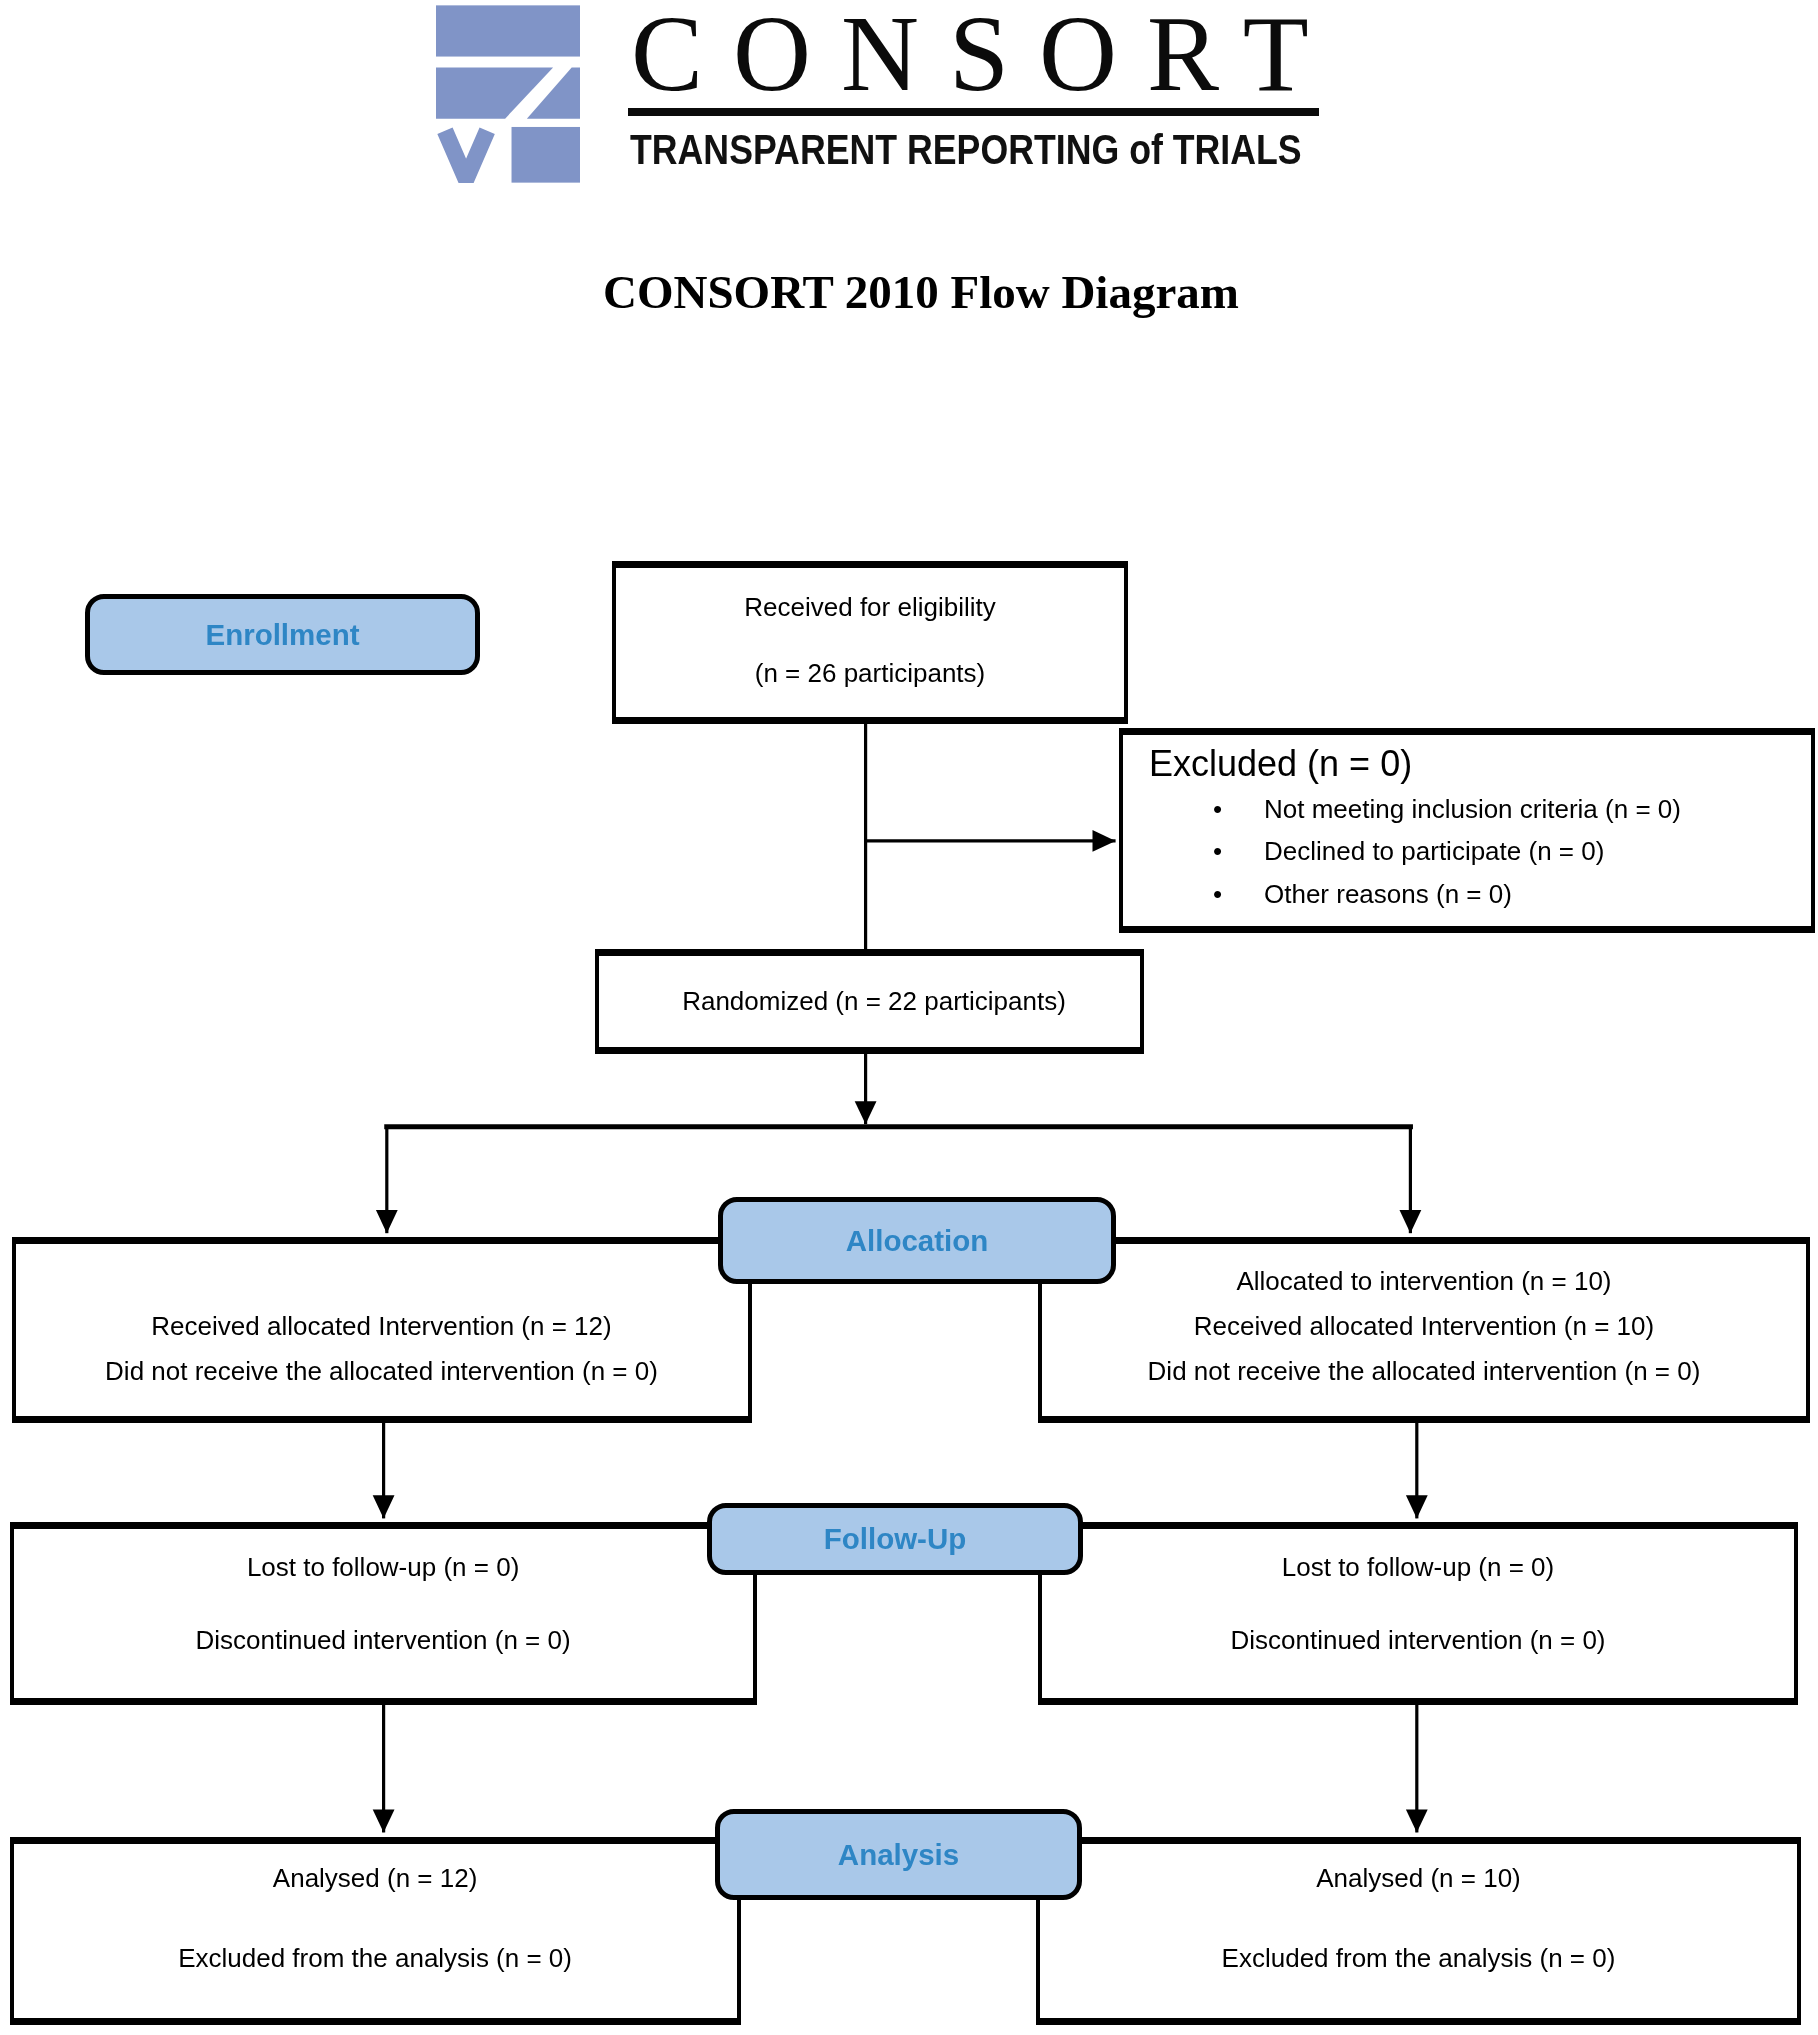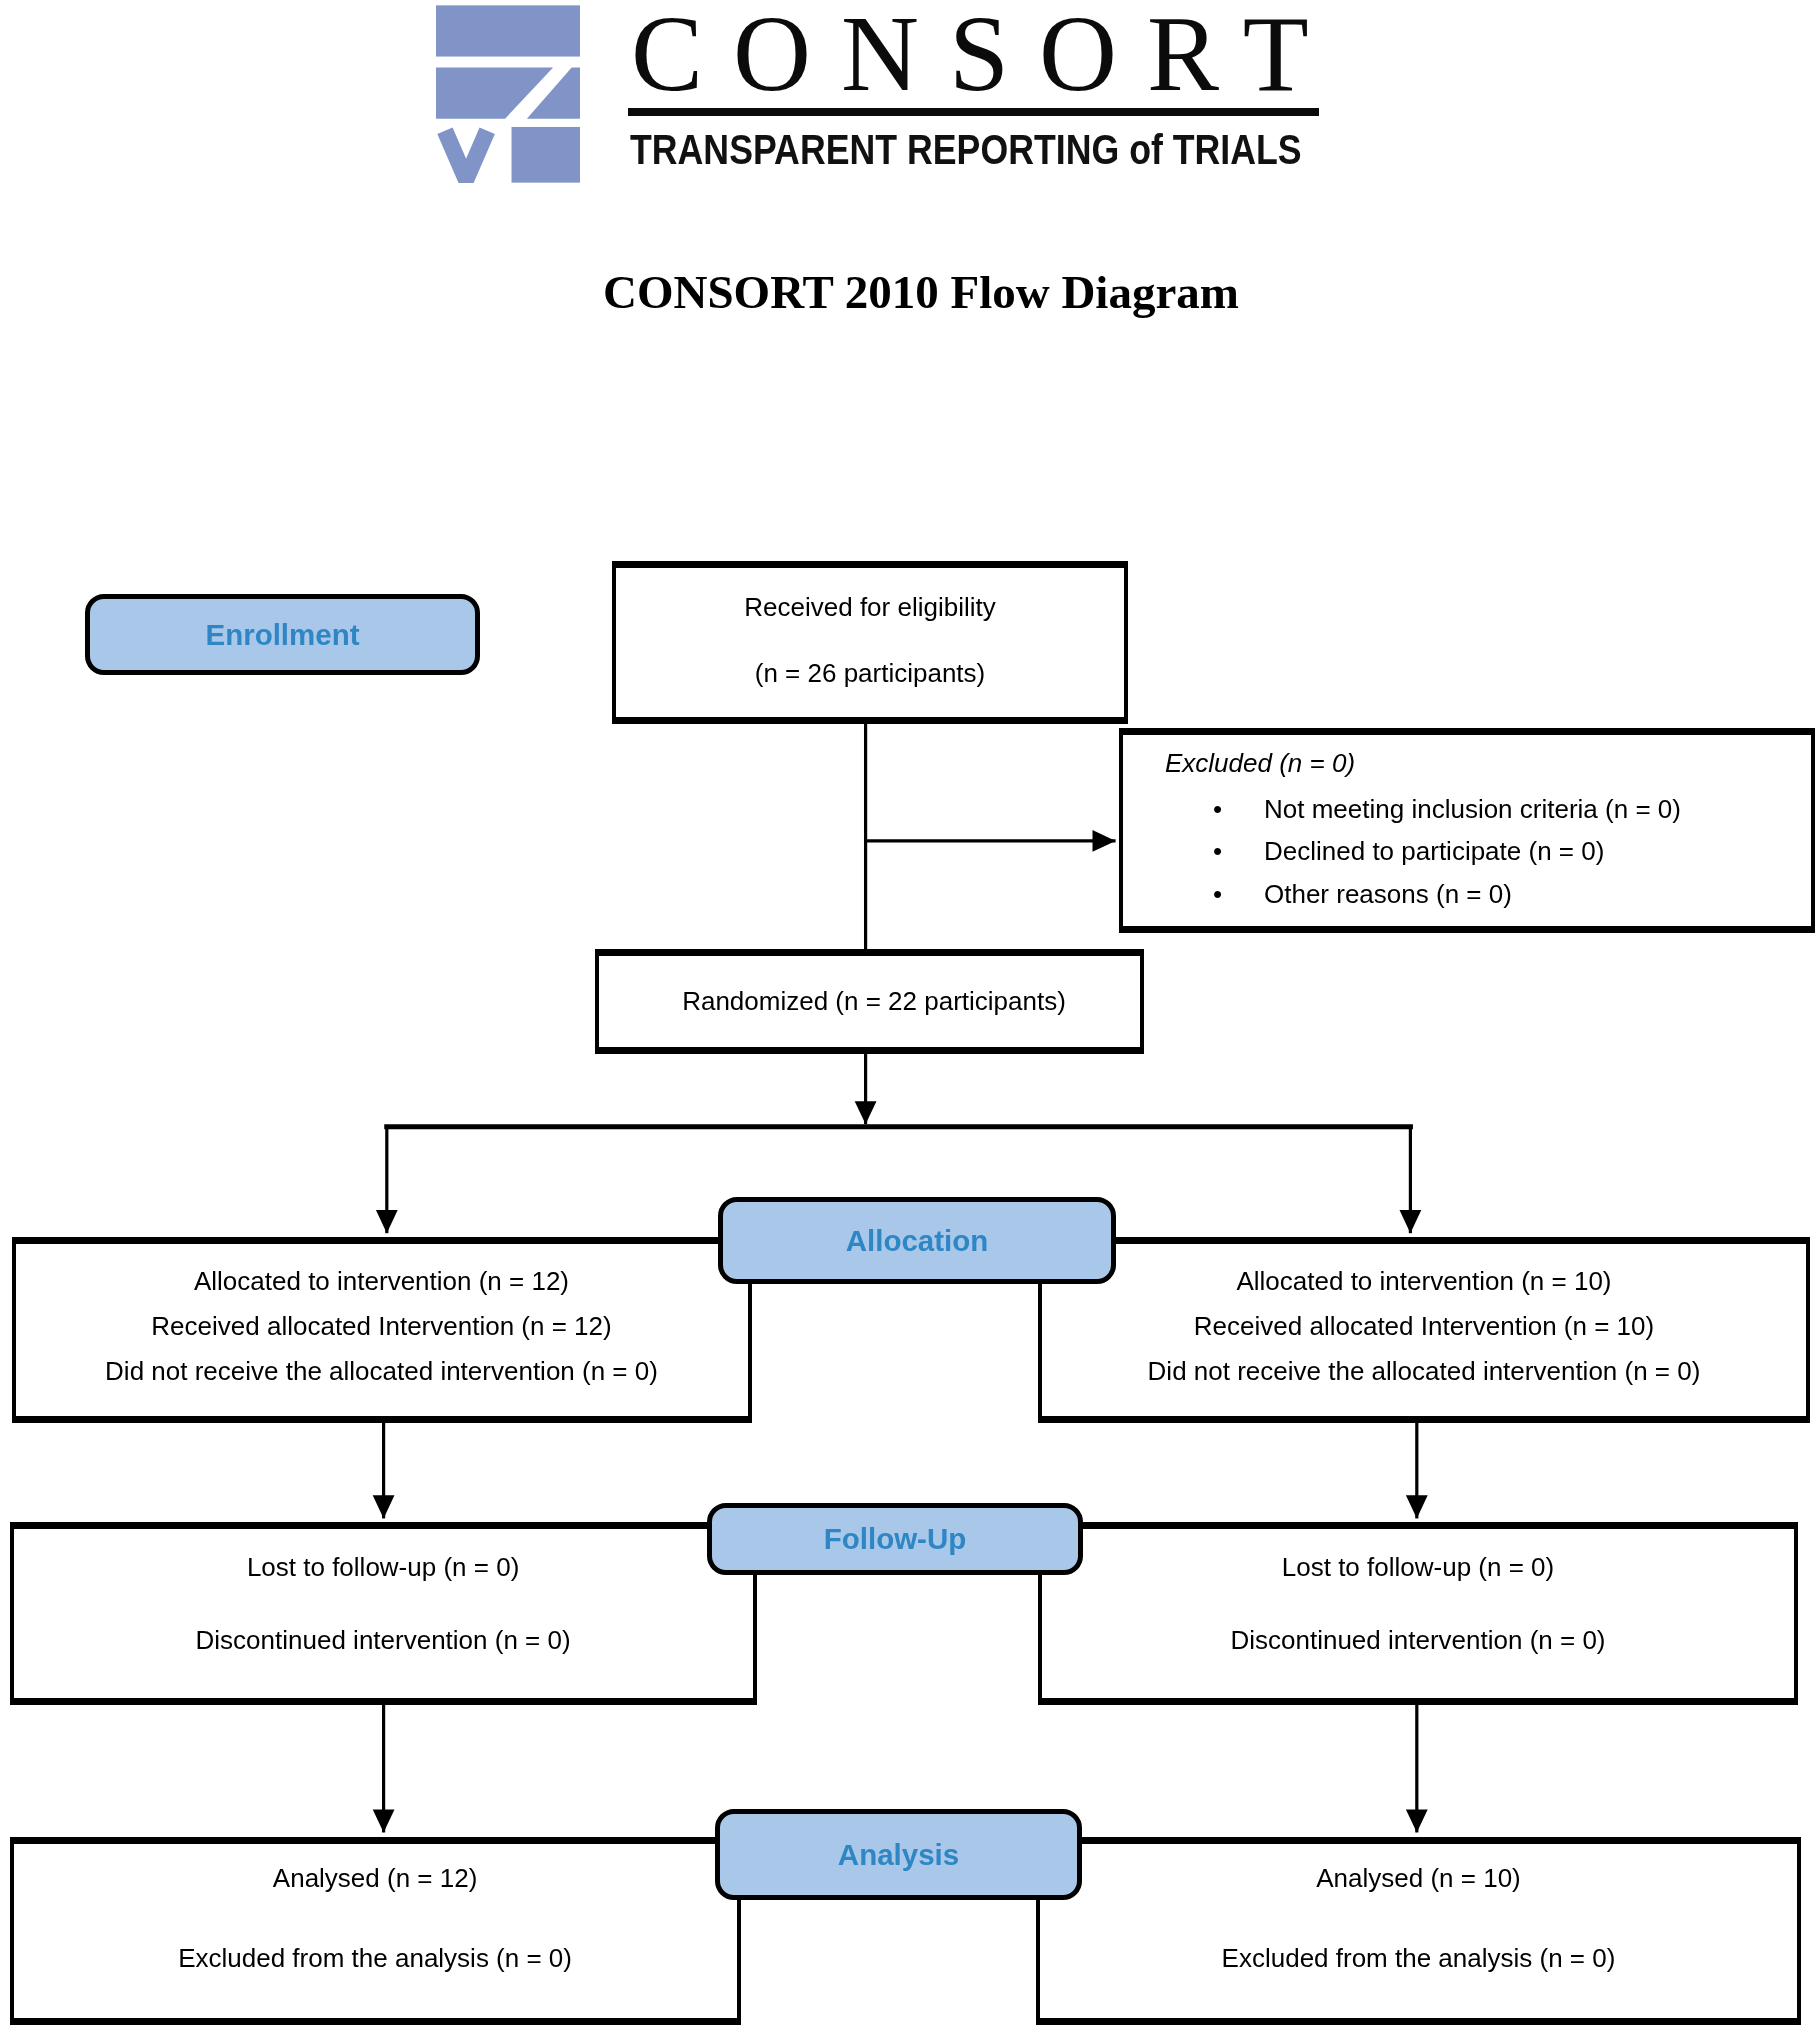"Excluded (n = 0)" .ex-title { font-size: 26px -> 36px; font-style: italic -> none; left: 42px -> 26px }
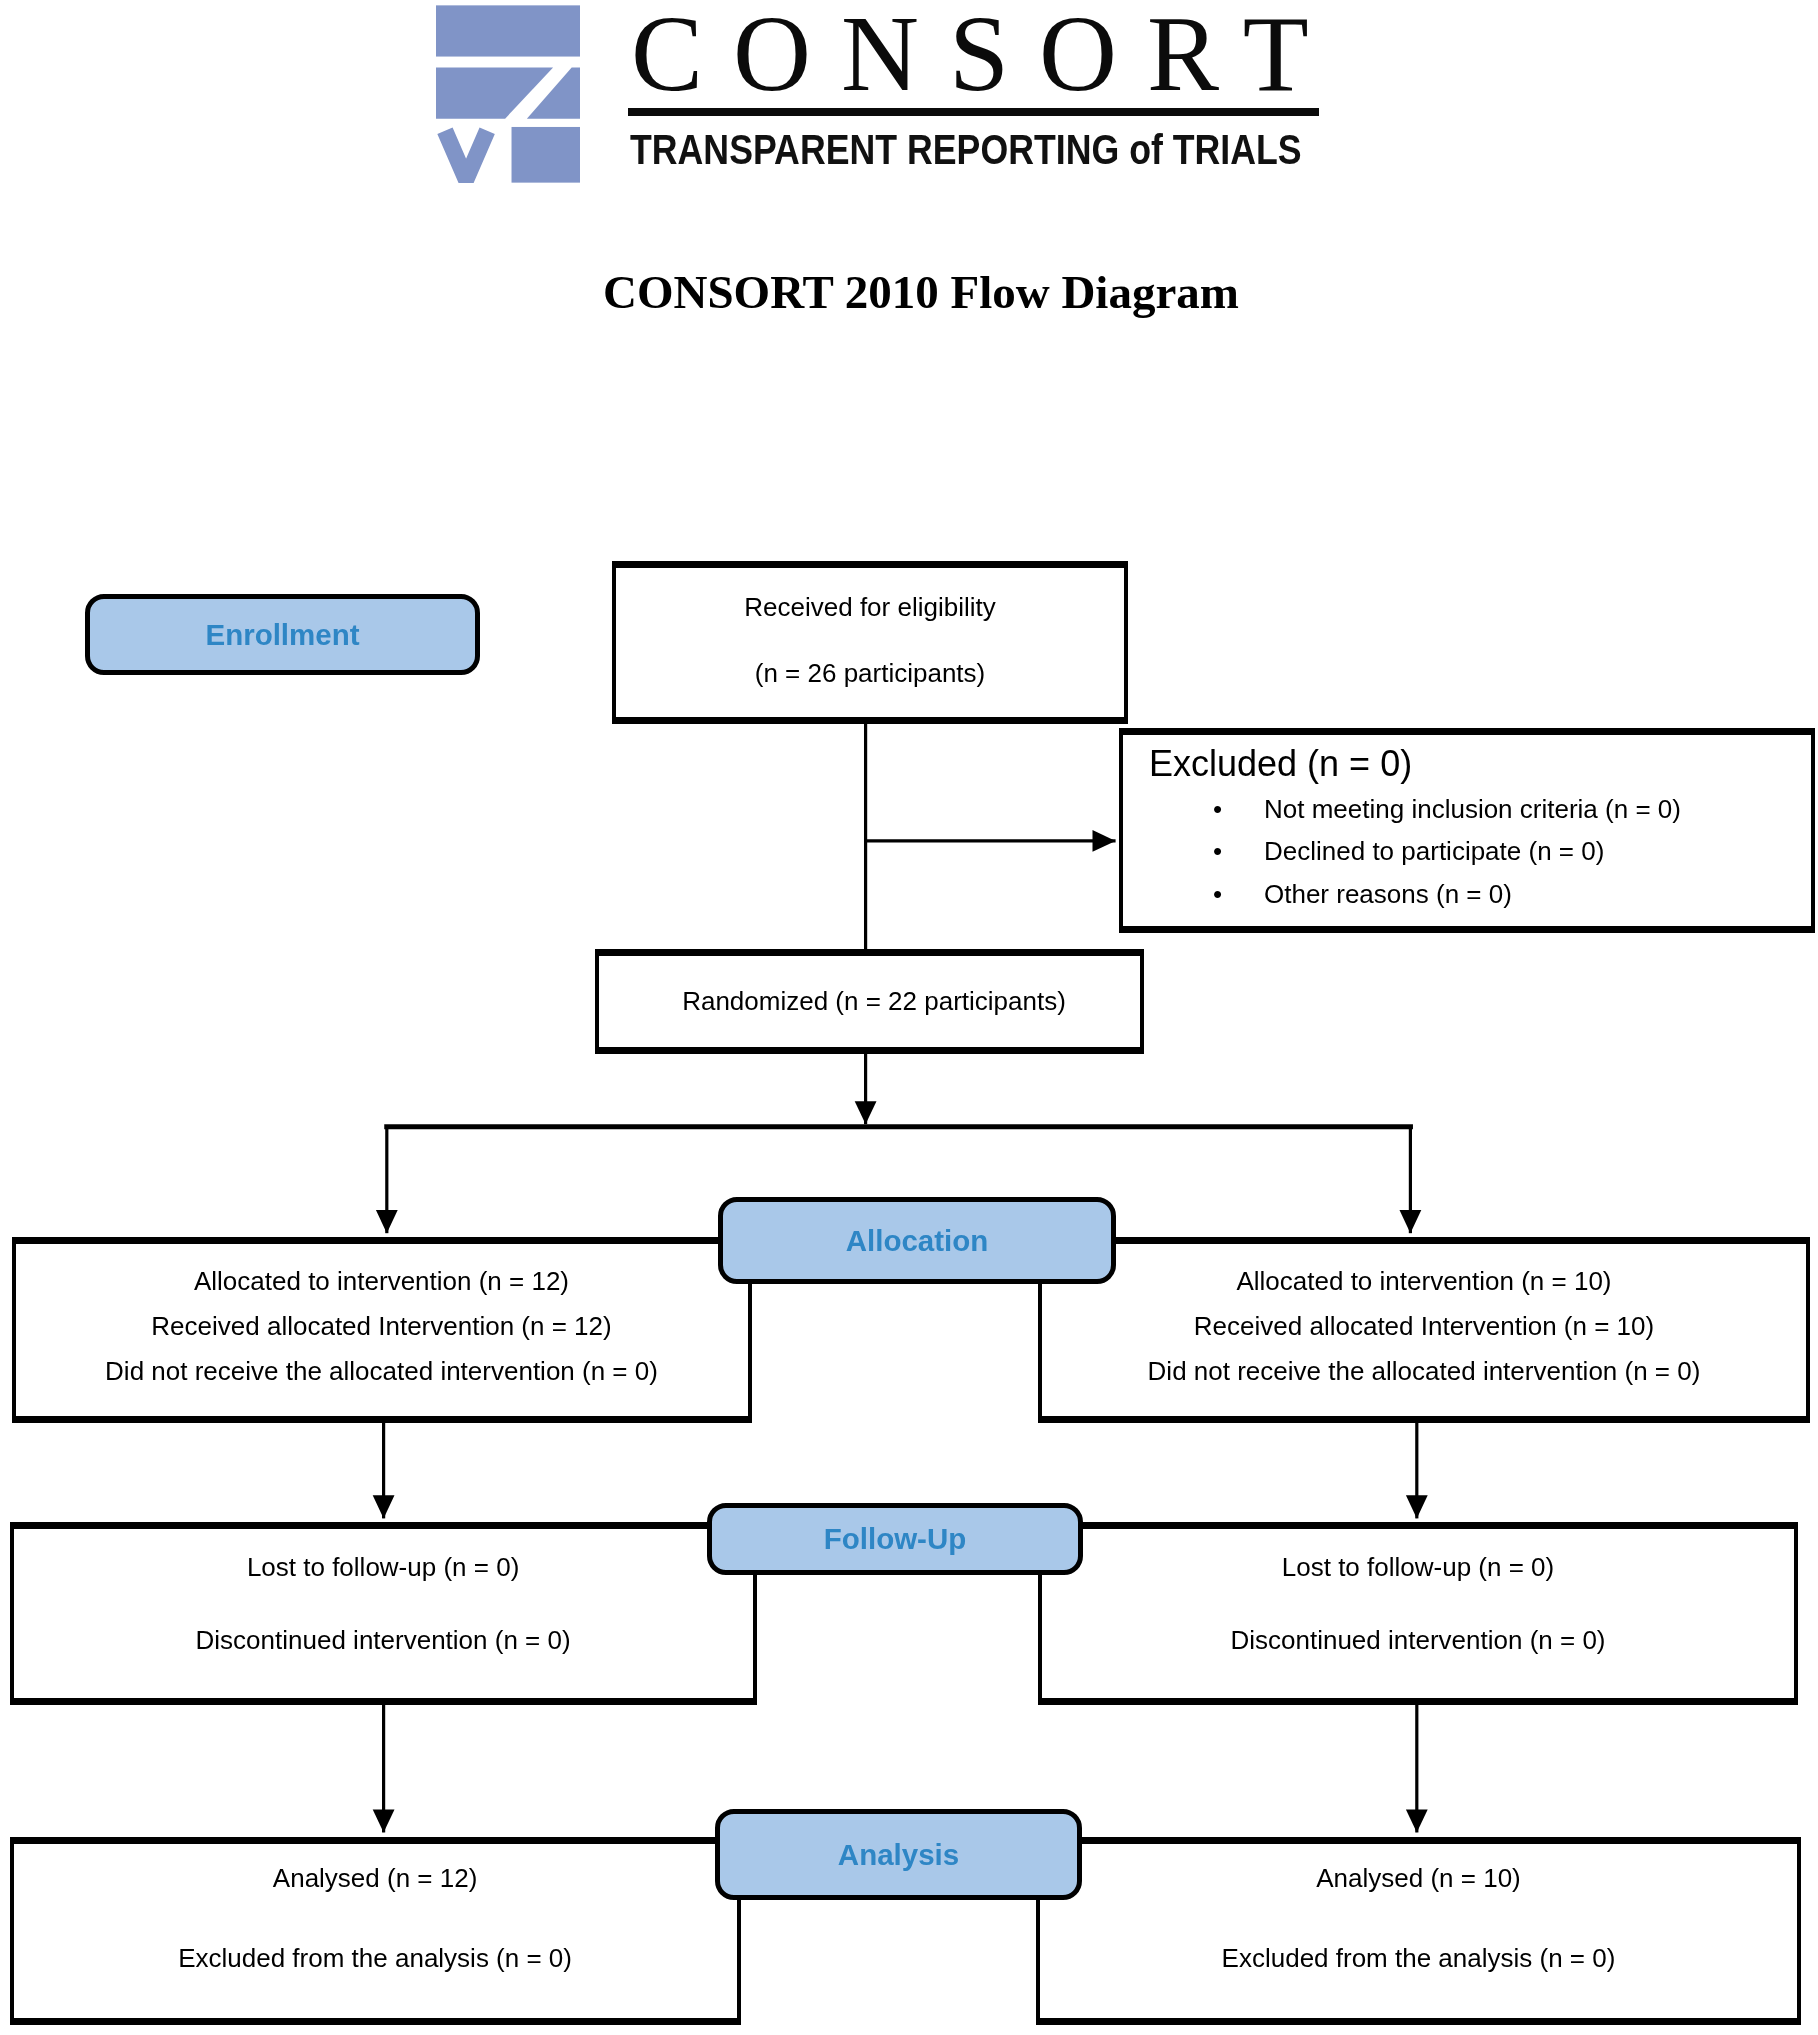"Allocated to intervention (n = 12)" div.tline { html: <div>Allocated to intervention (n = 12)</div> -> none }
